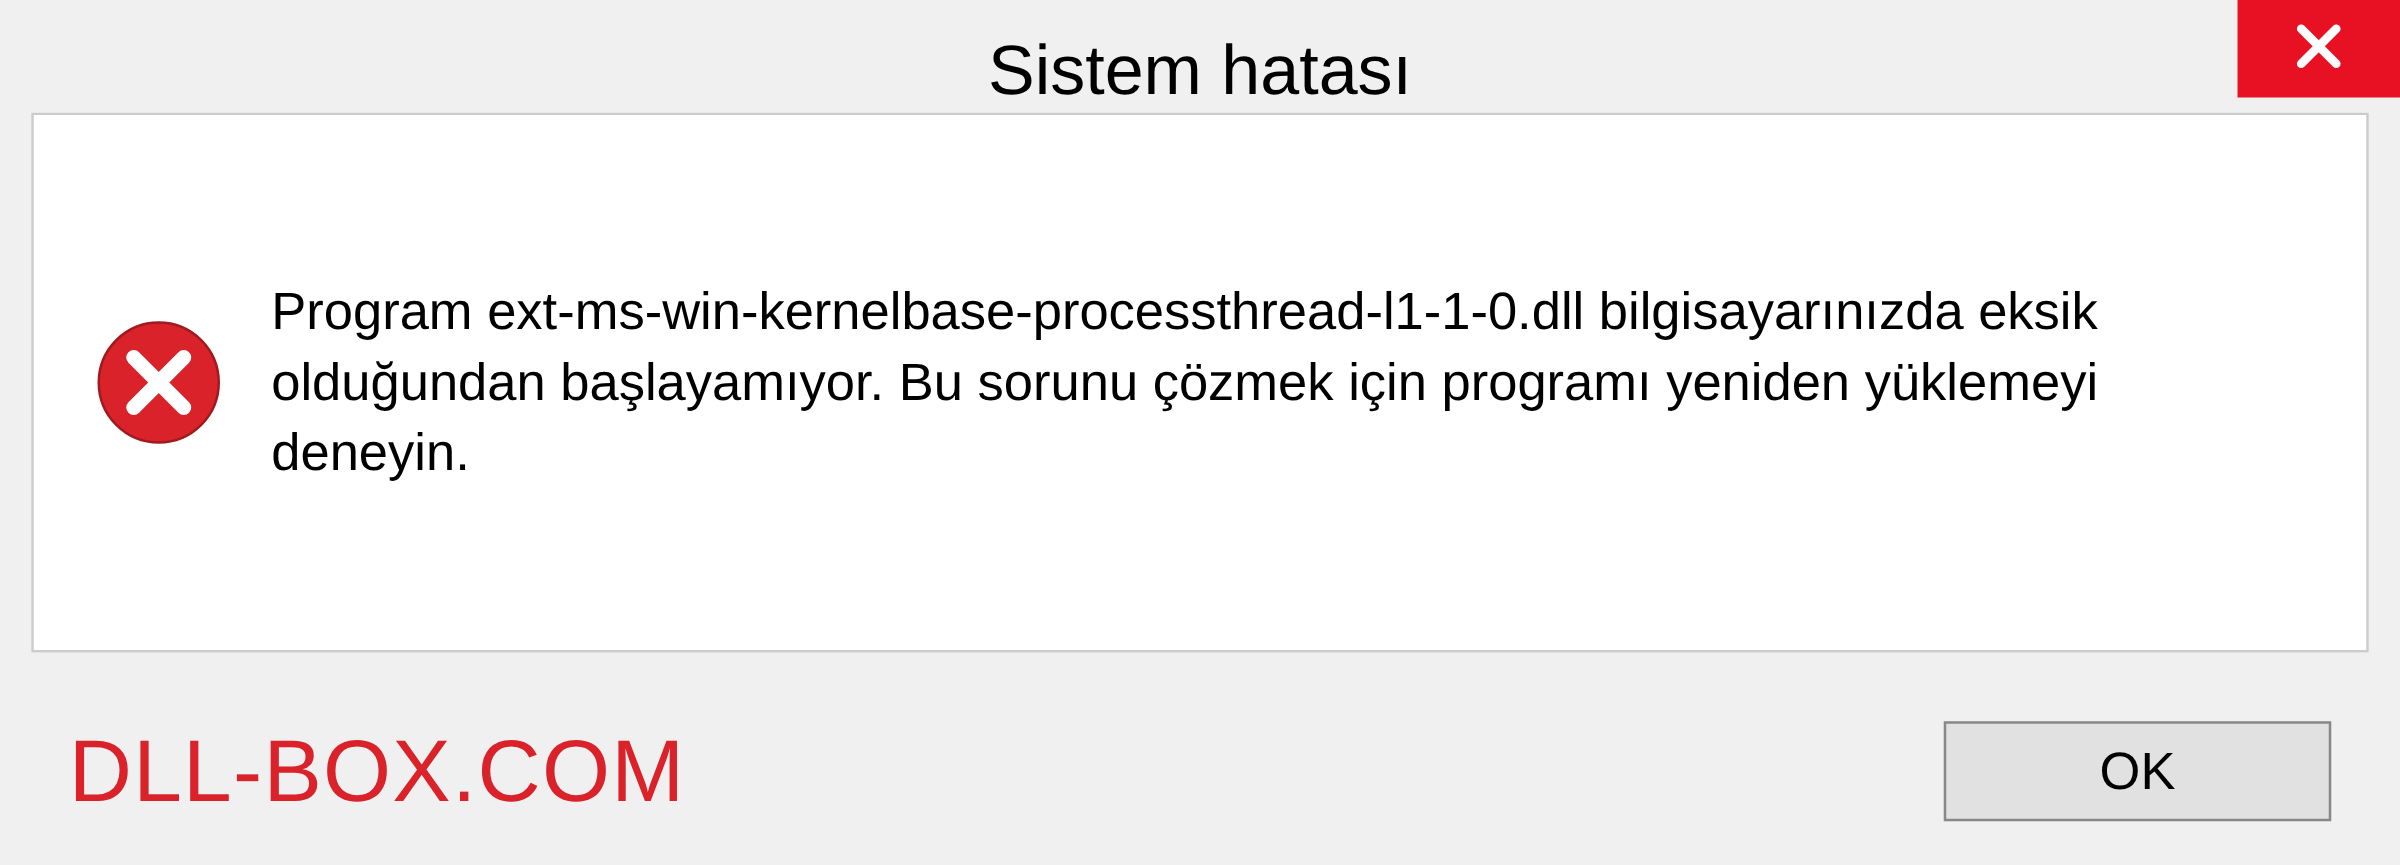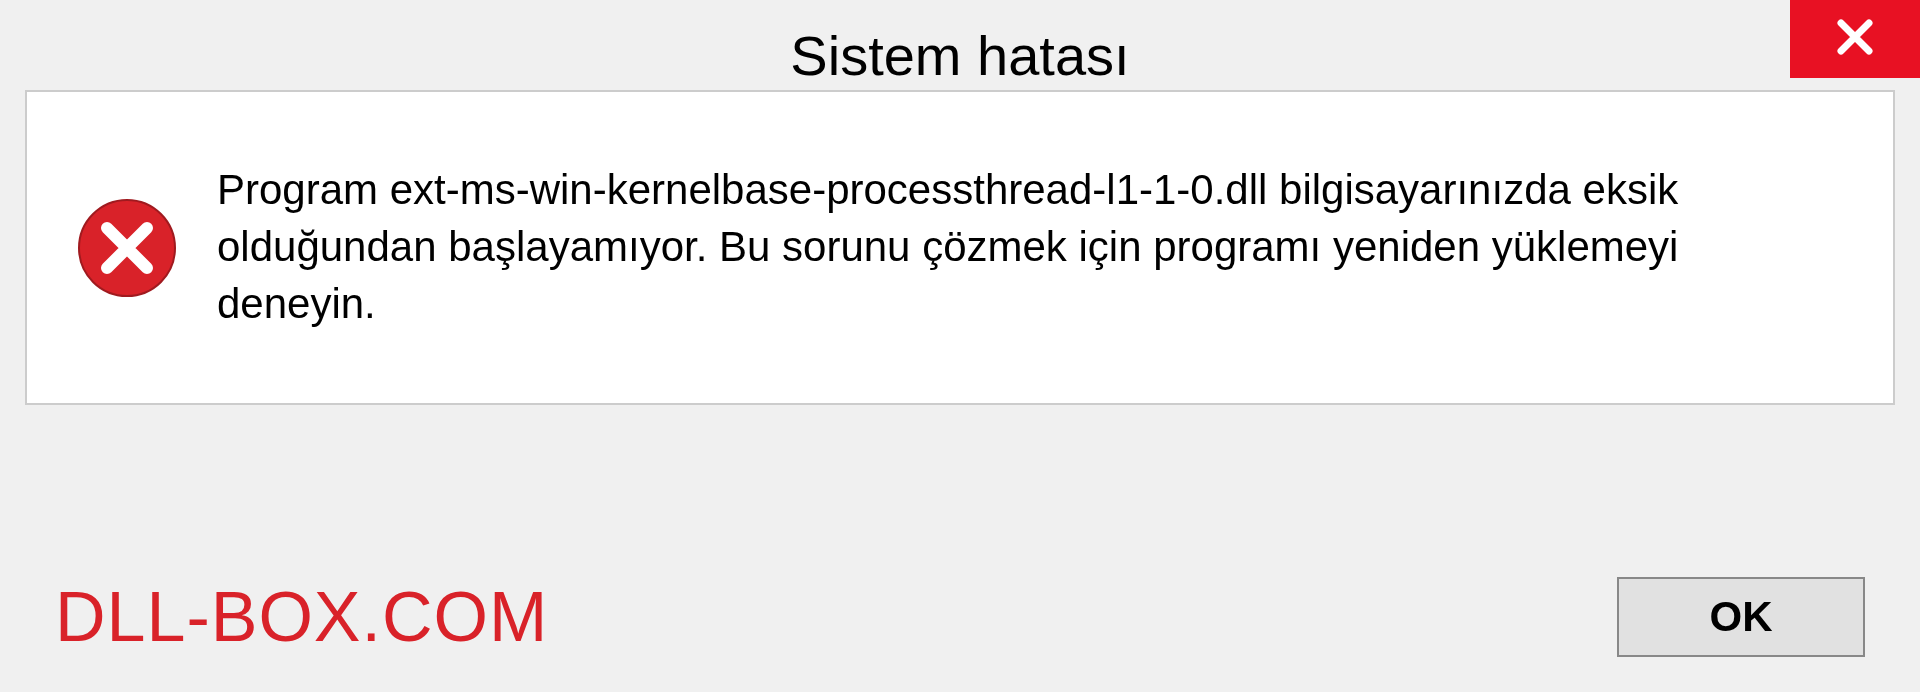"Program" .content-area { height: 315px -> 432px }
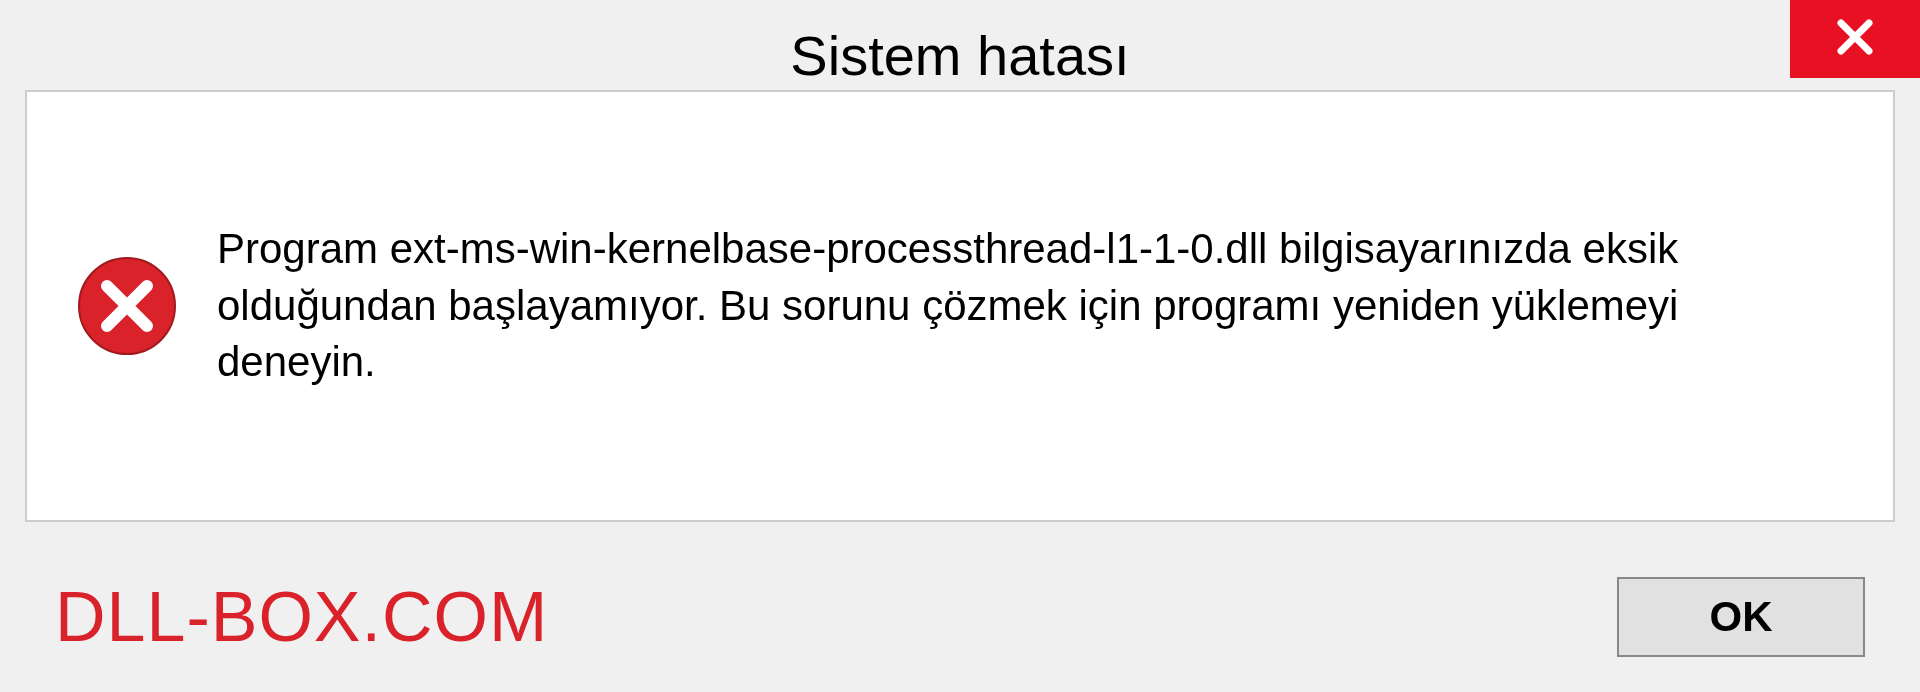"OK" .ok-button { font-weight: bold -> none; width: 248px -> 310px }
